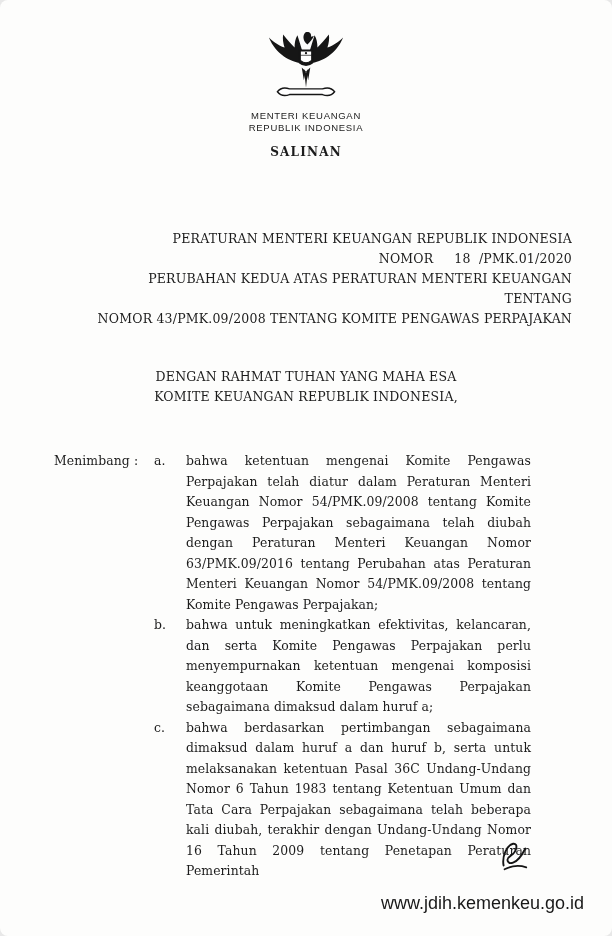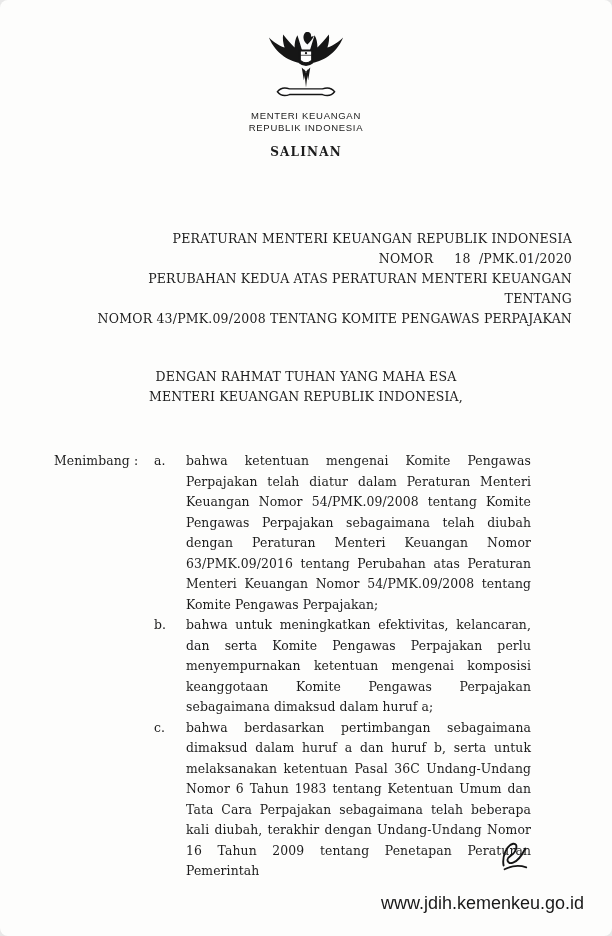"MENTERI KEUANGAN REPUBLIK INDONESIA," div.authority { text: MENTERI -> KOMITE }
